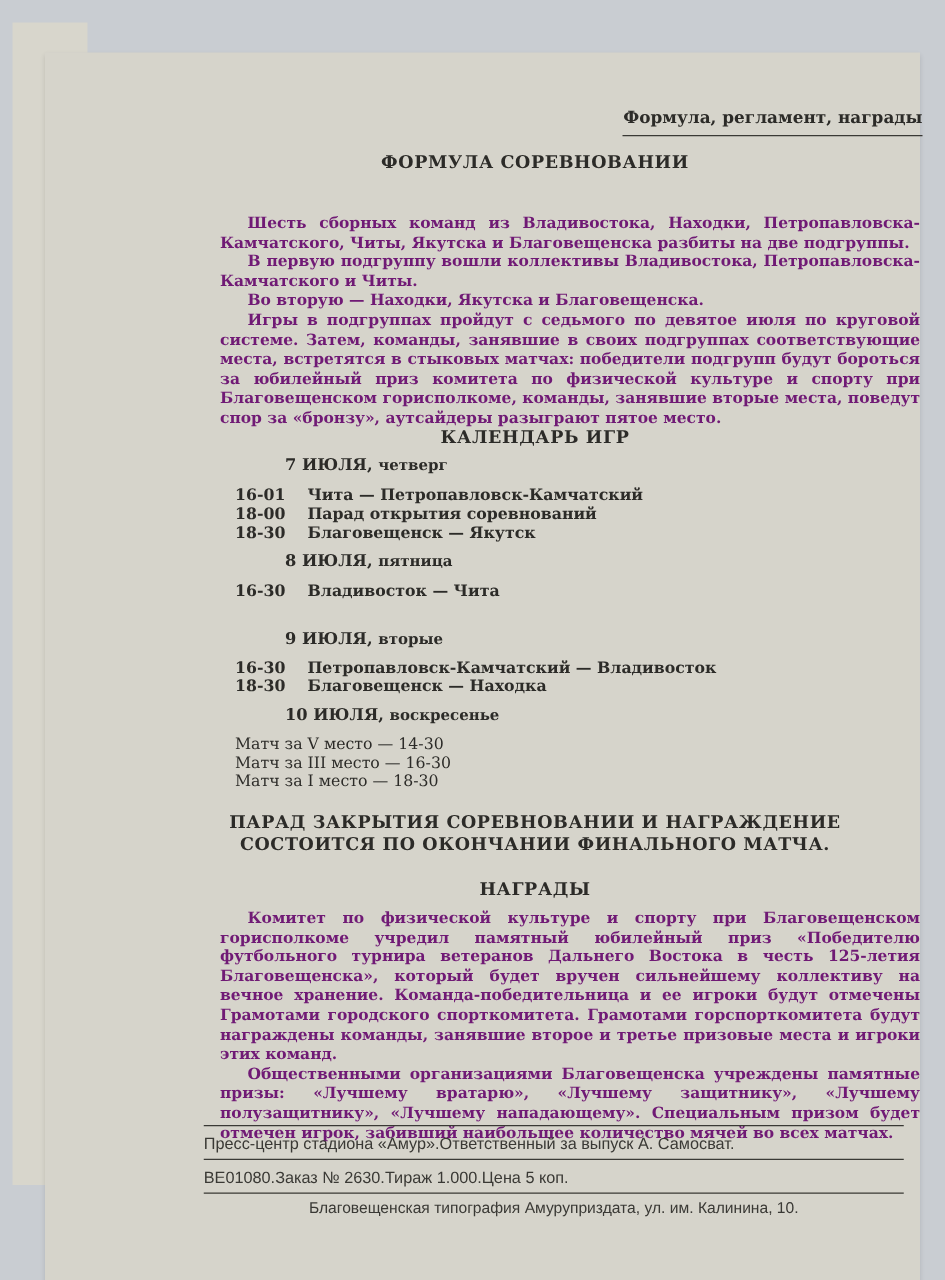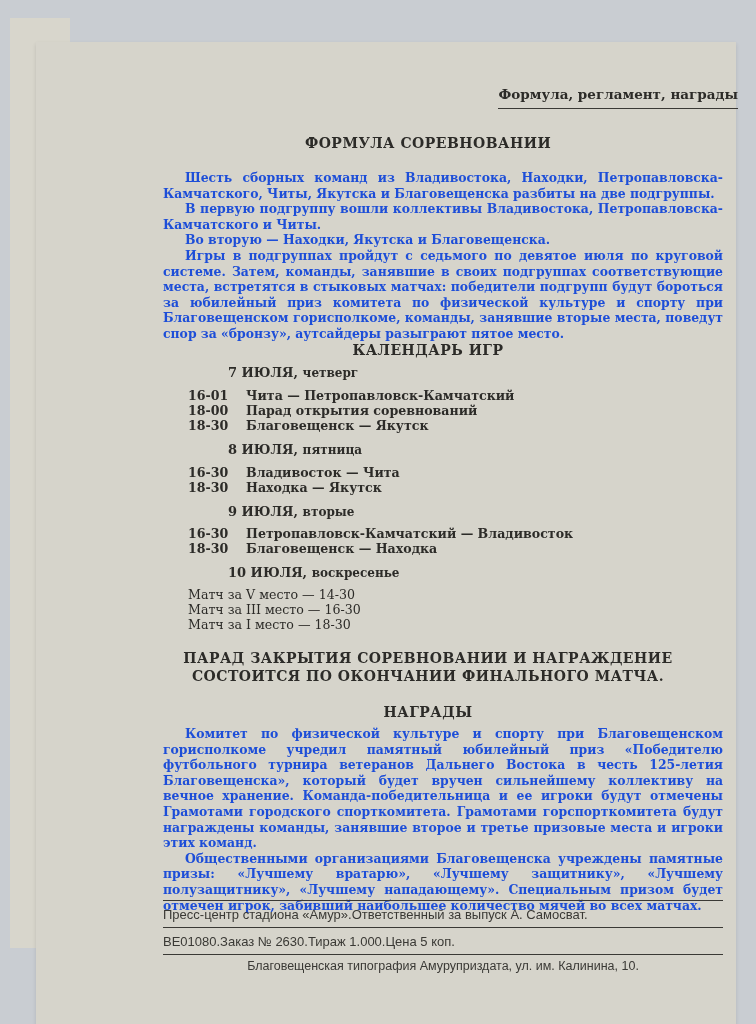"ФОРМУЛА СОРЕВНОВАНИИ" div.h { top: 93px -> 80px }
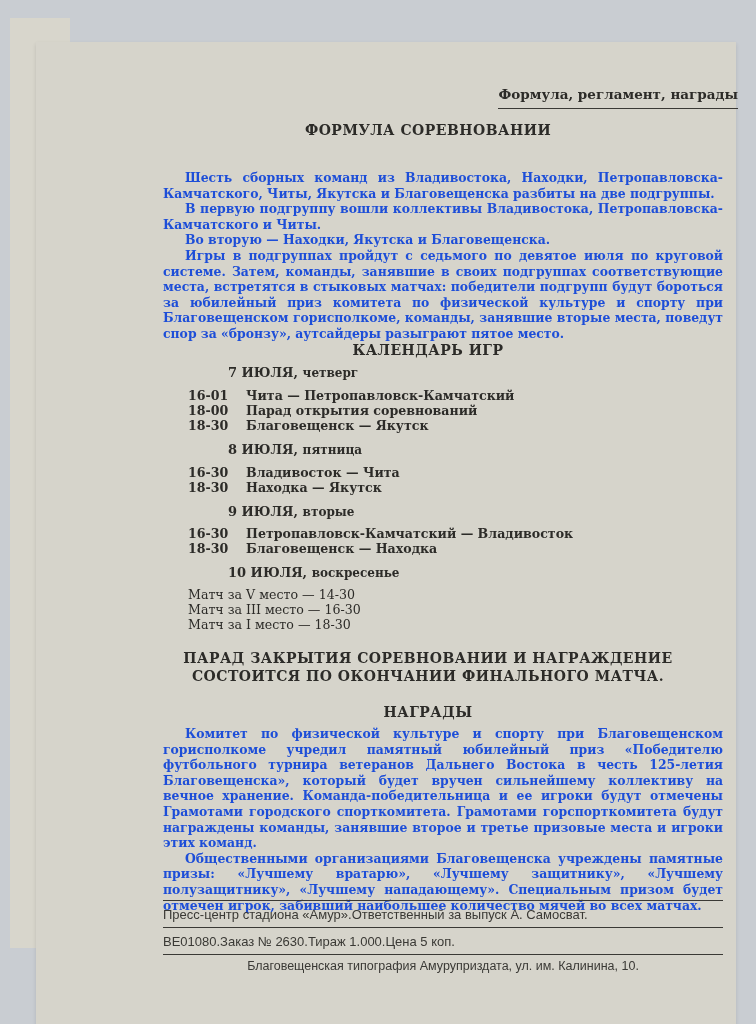"Шесть сборных команд из Владивостока," .para { color: #1d4ed8 -> #701a75; left: 45px -> 58px }
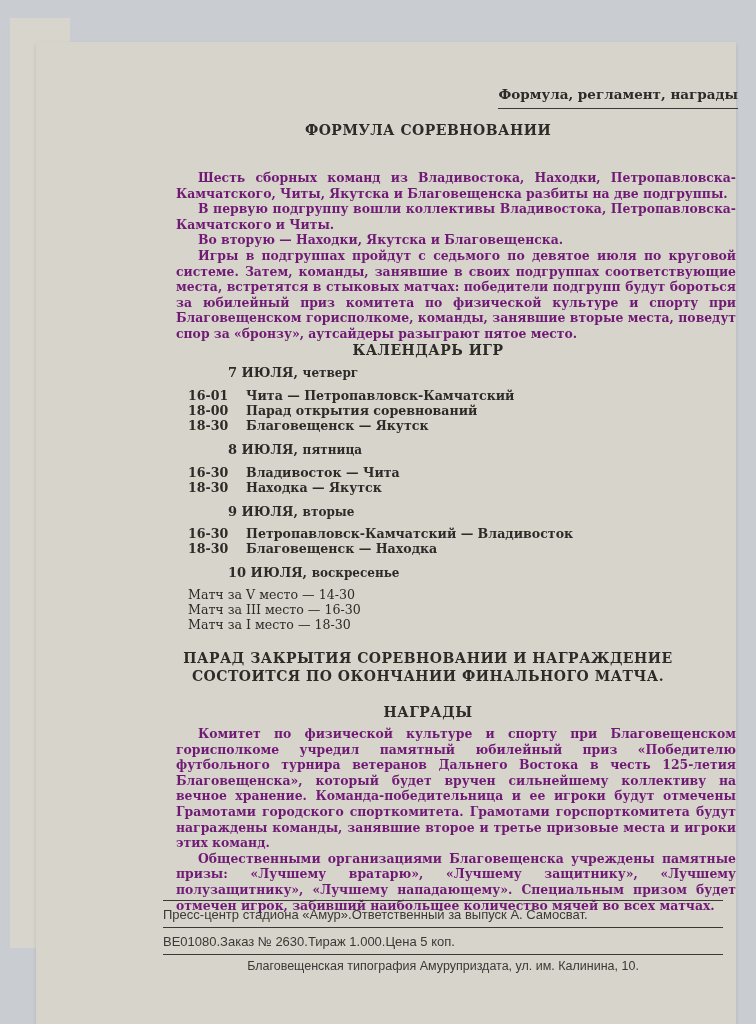"18-30 Находка — Якутск" div.game { html: <div><span>18-30</span><span>Находка — Якутск</span></div> -> none }
